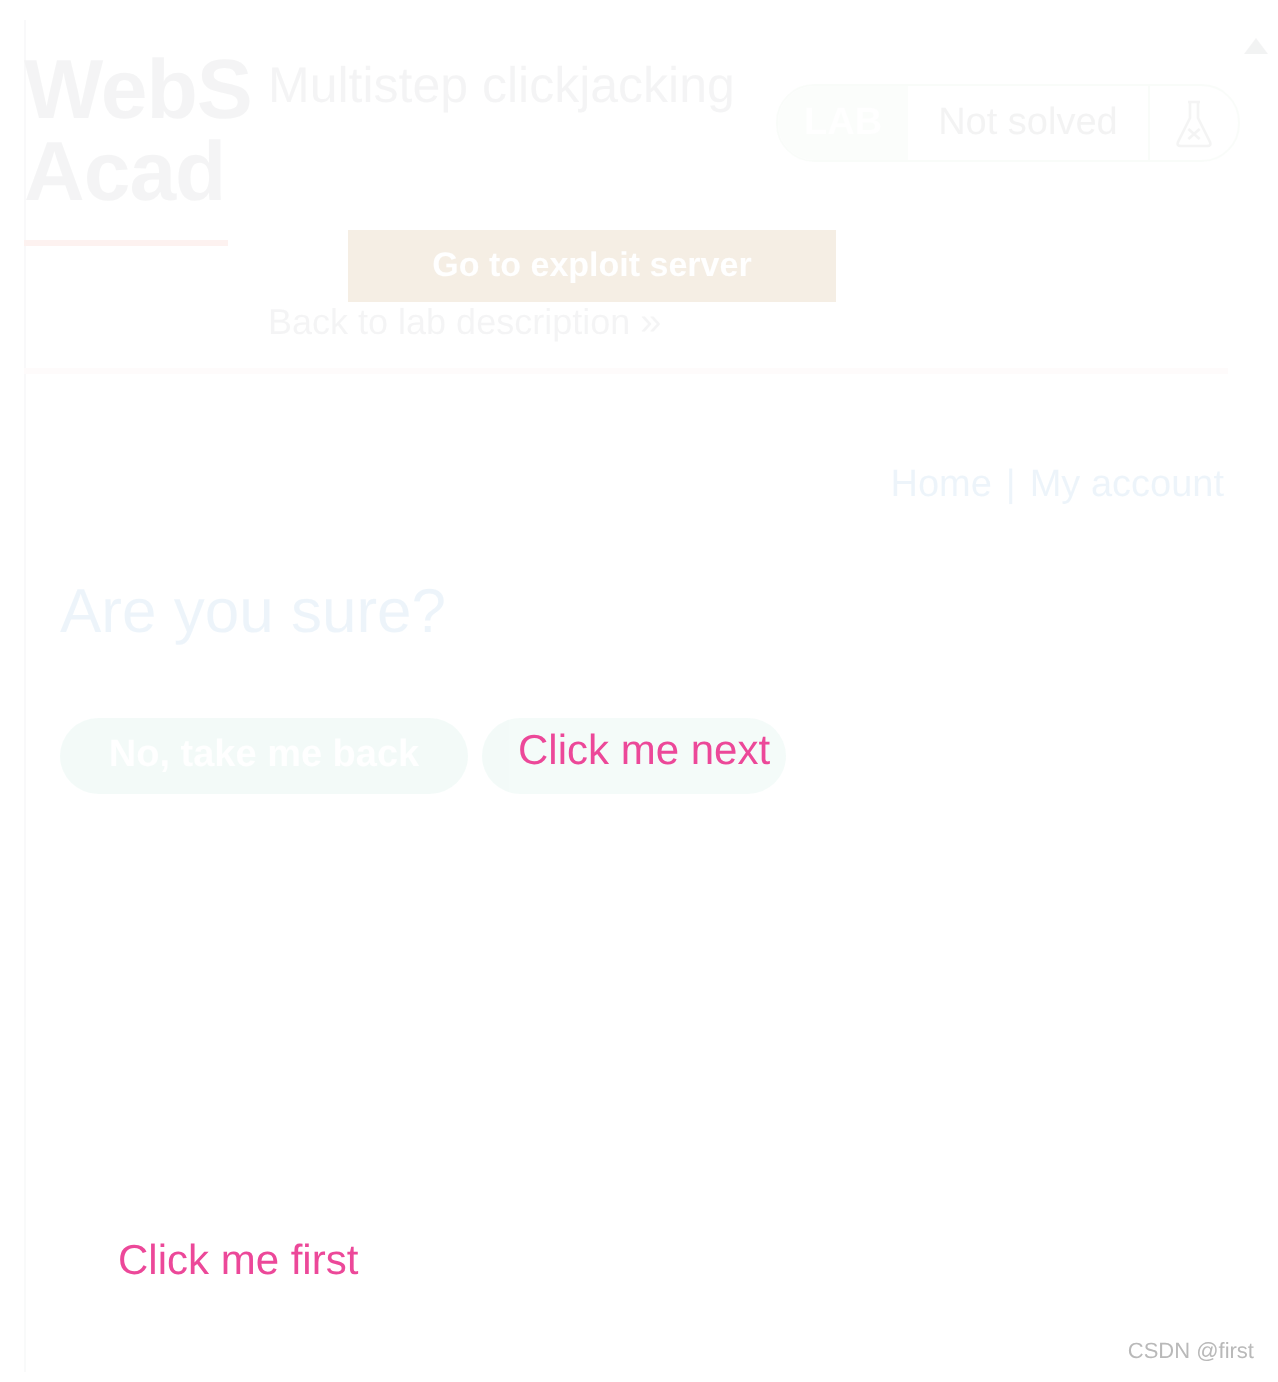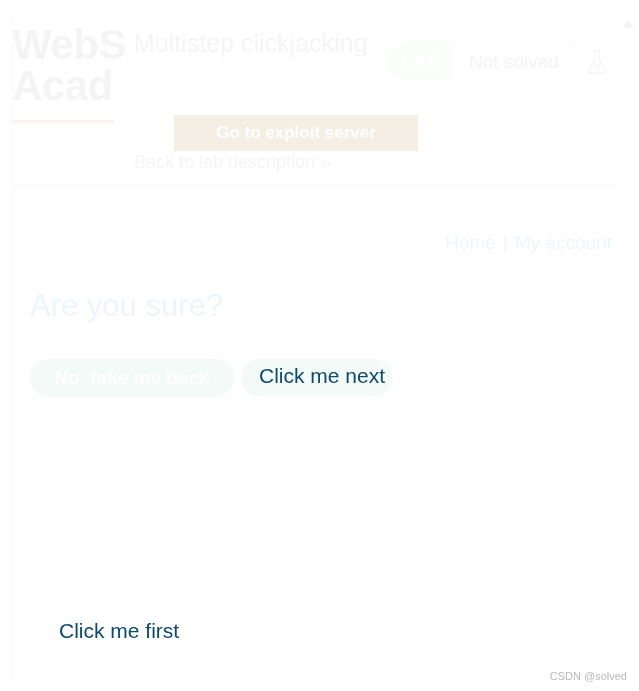"Click me next" .decoy { color: #0c4a6e -> #ec4899 }
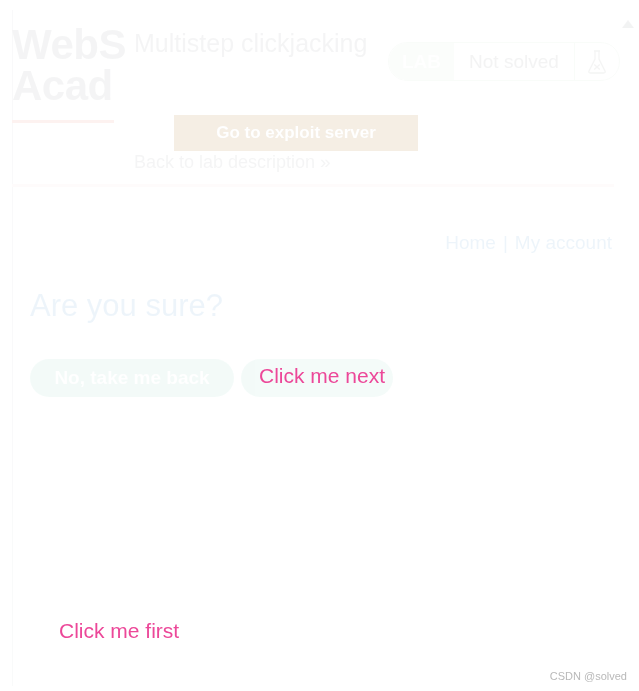"CSDN @solved" div.watermark { text: @solved -> @first }
